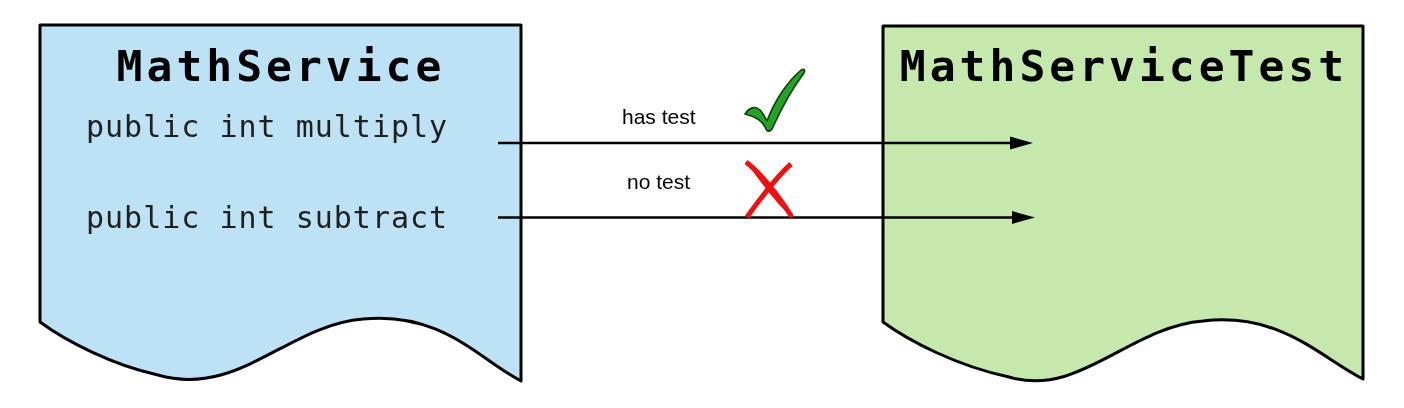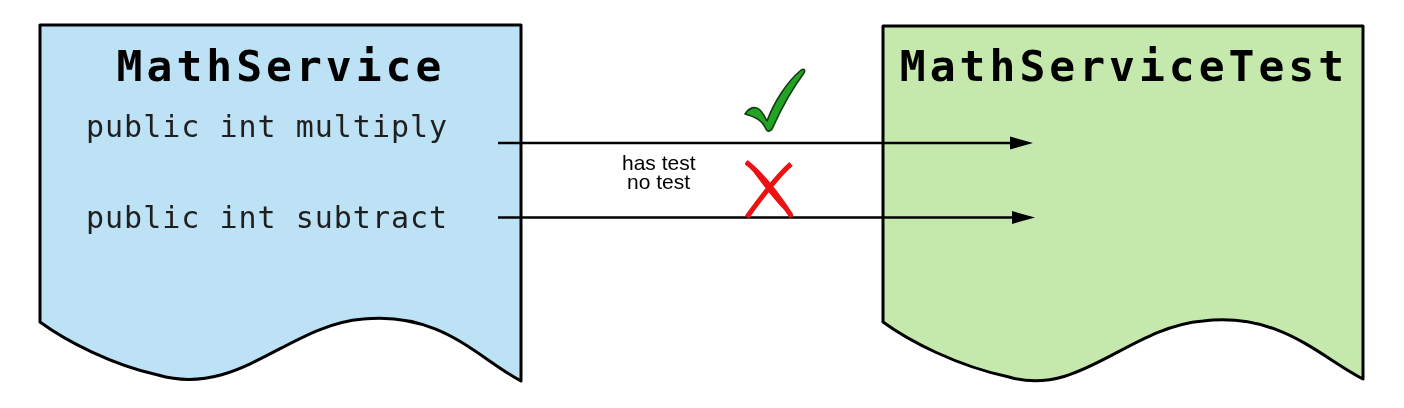"has test" div.arrow-label { margin-top: 46px -> none }
